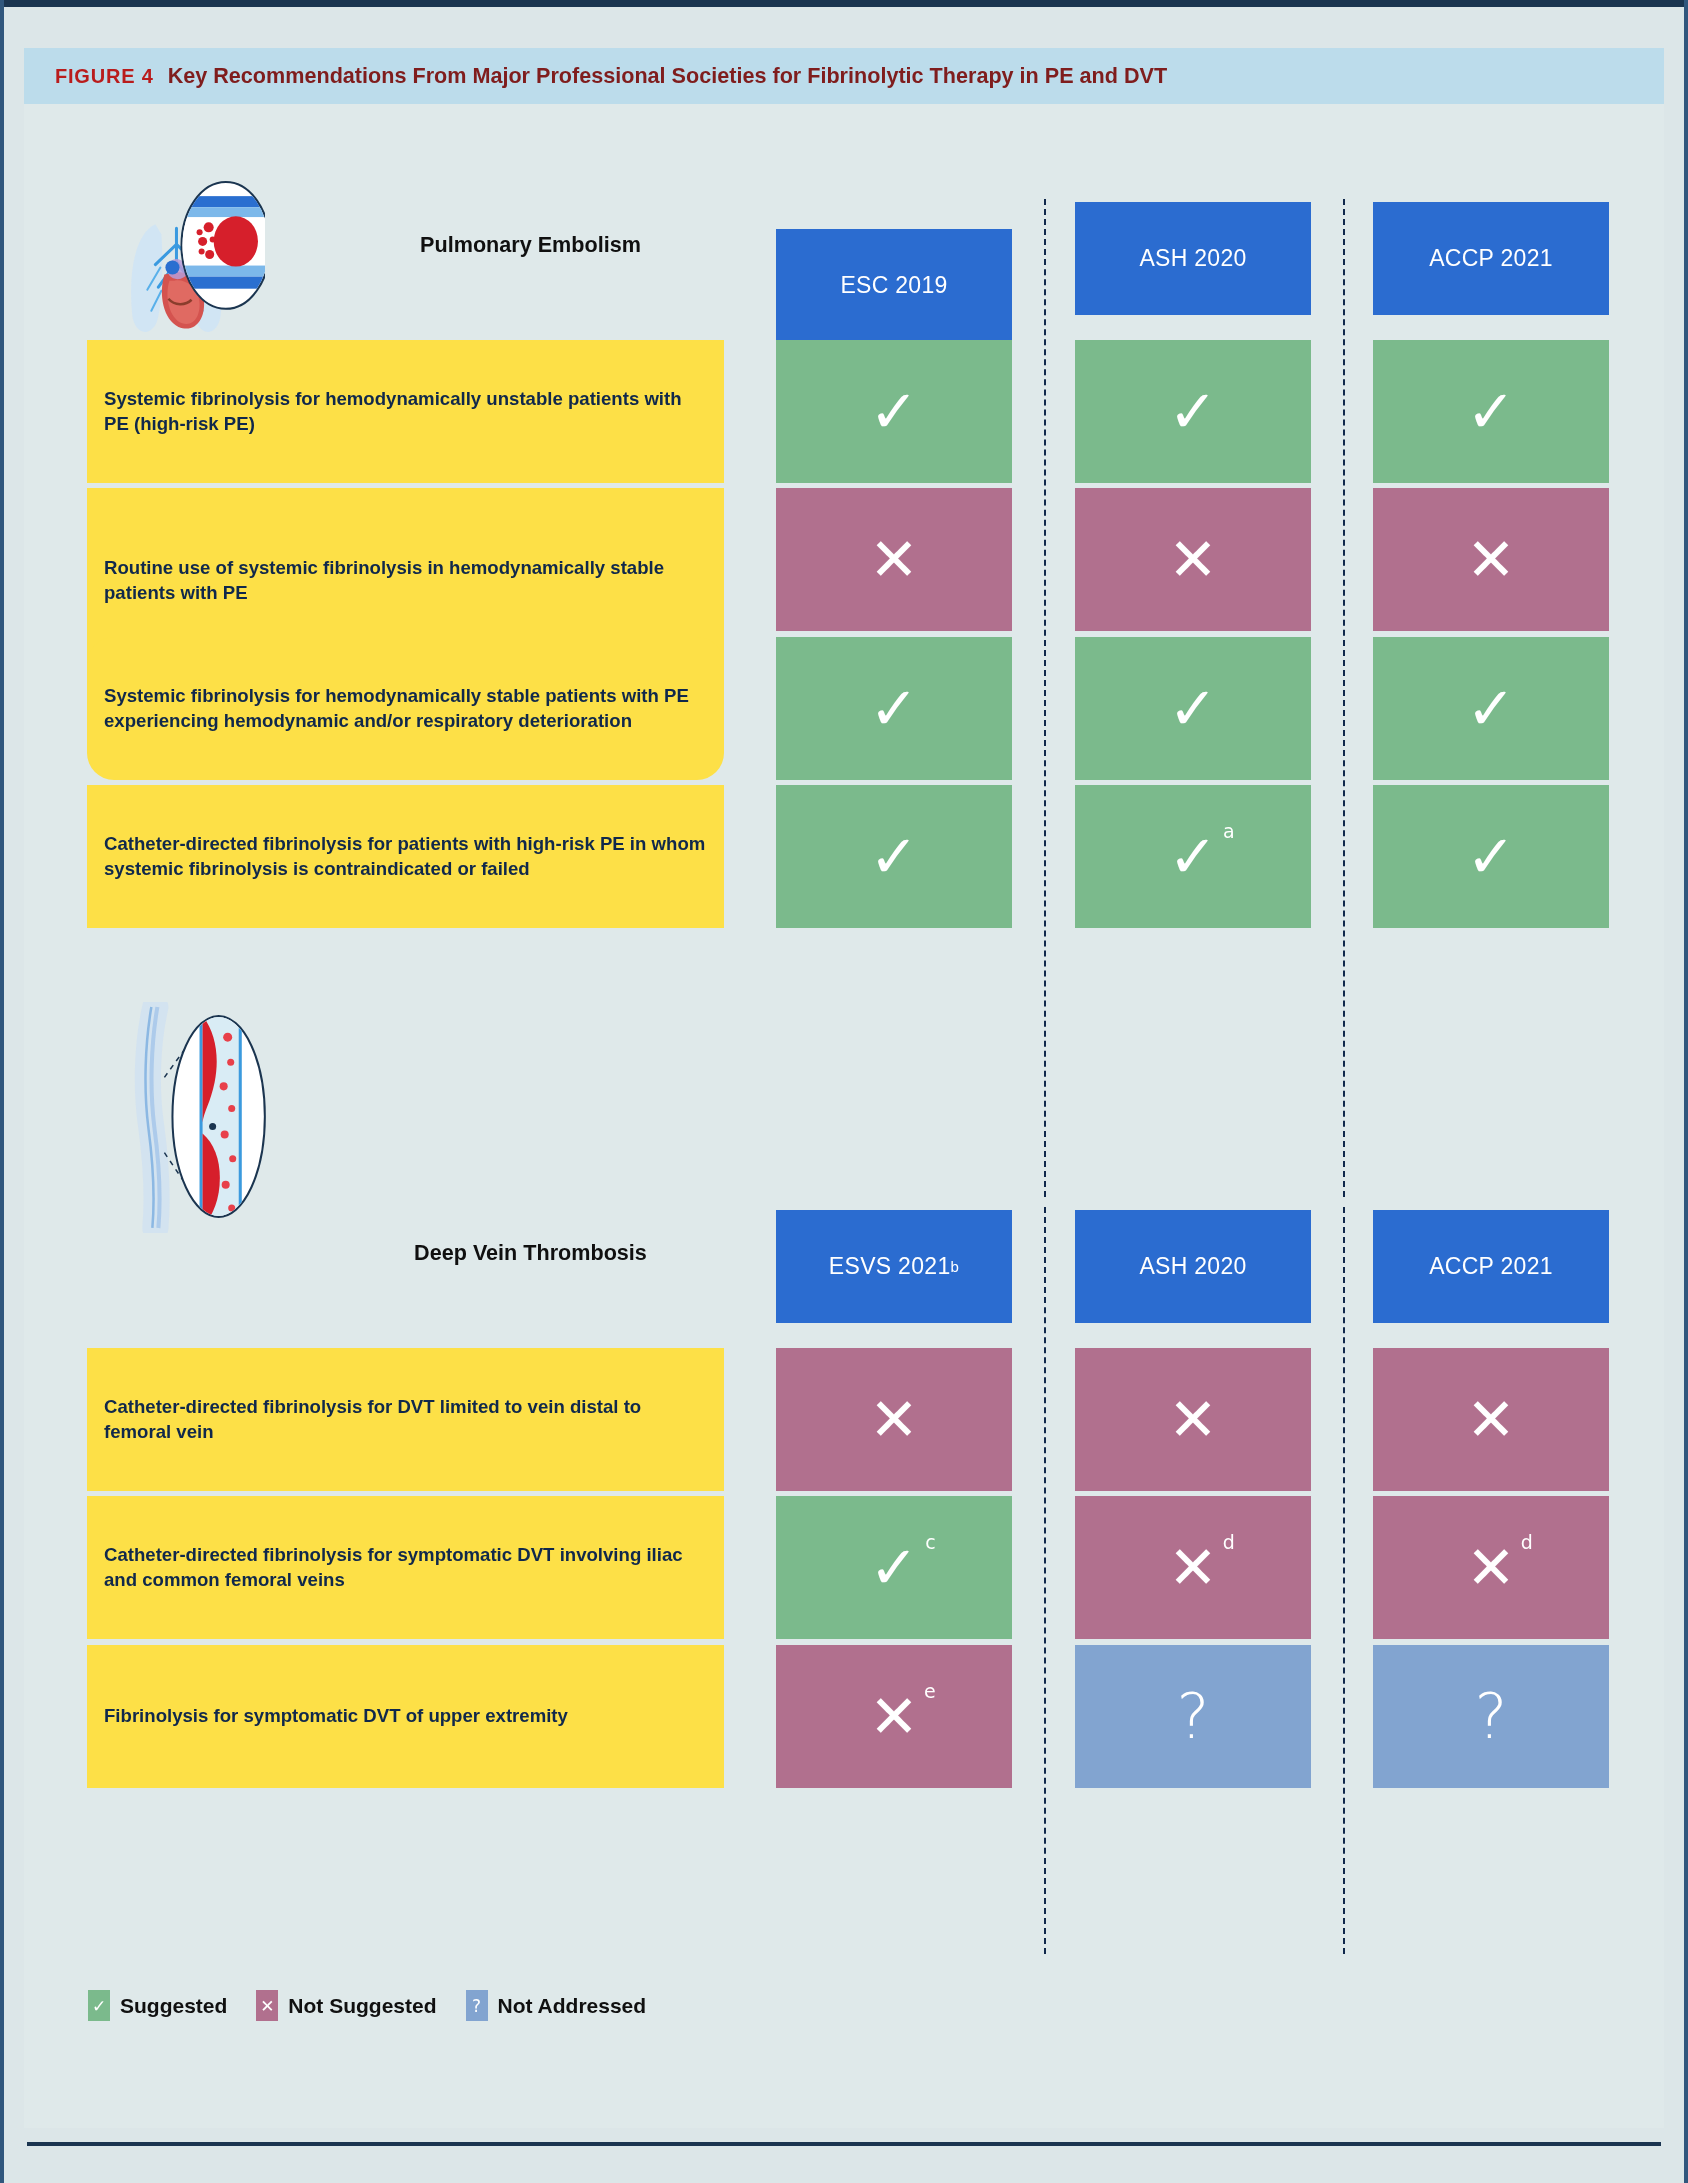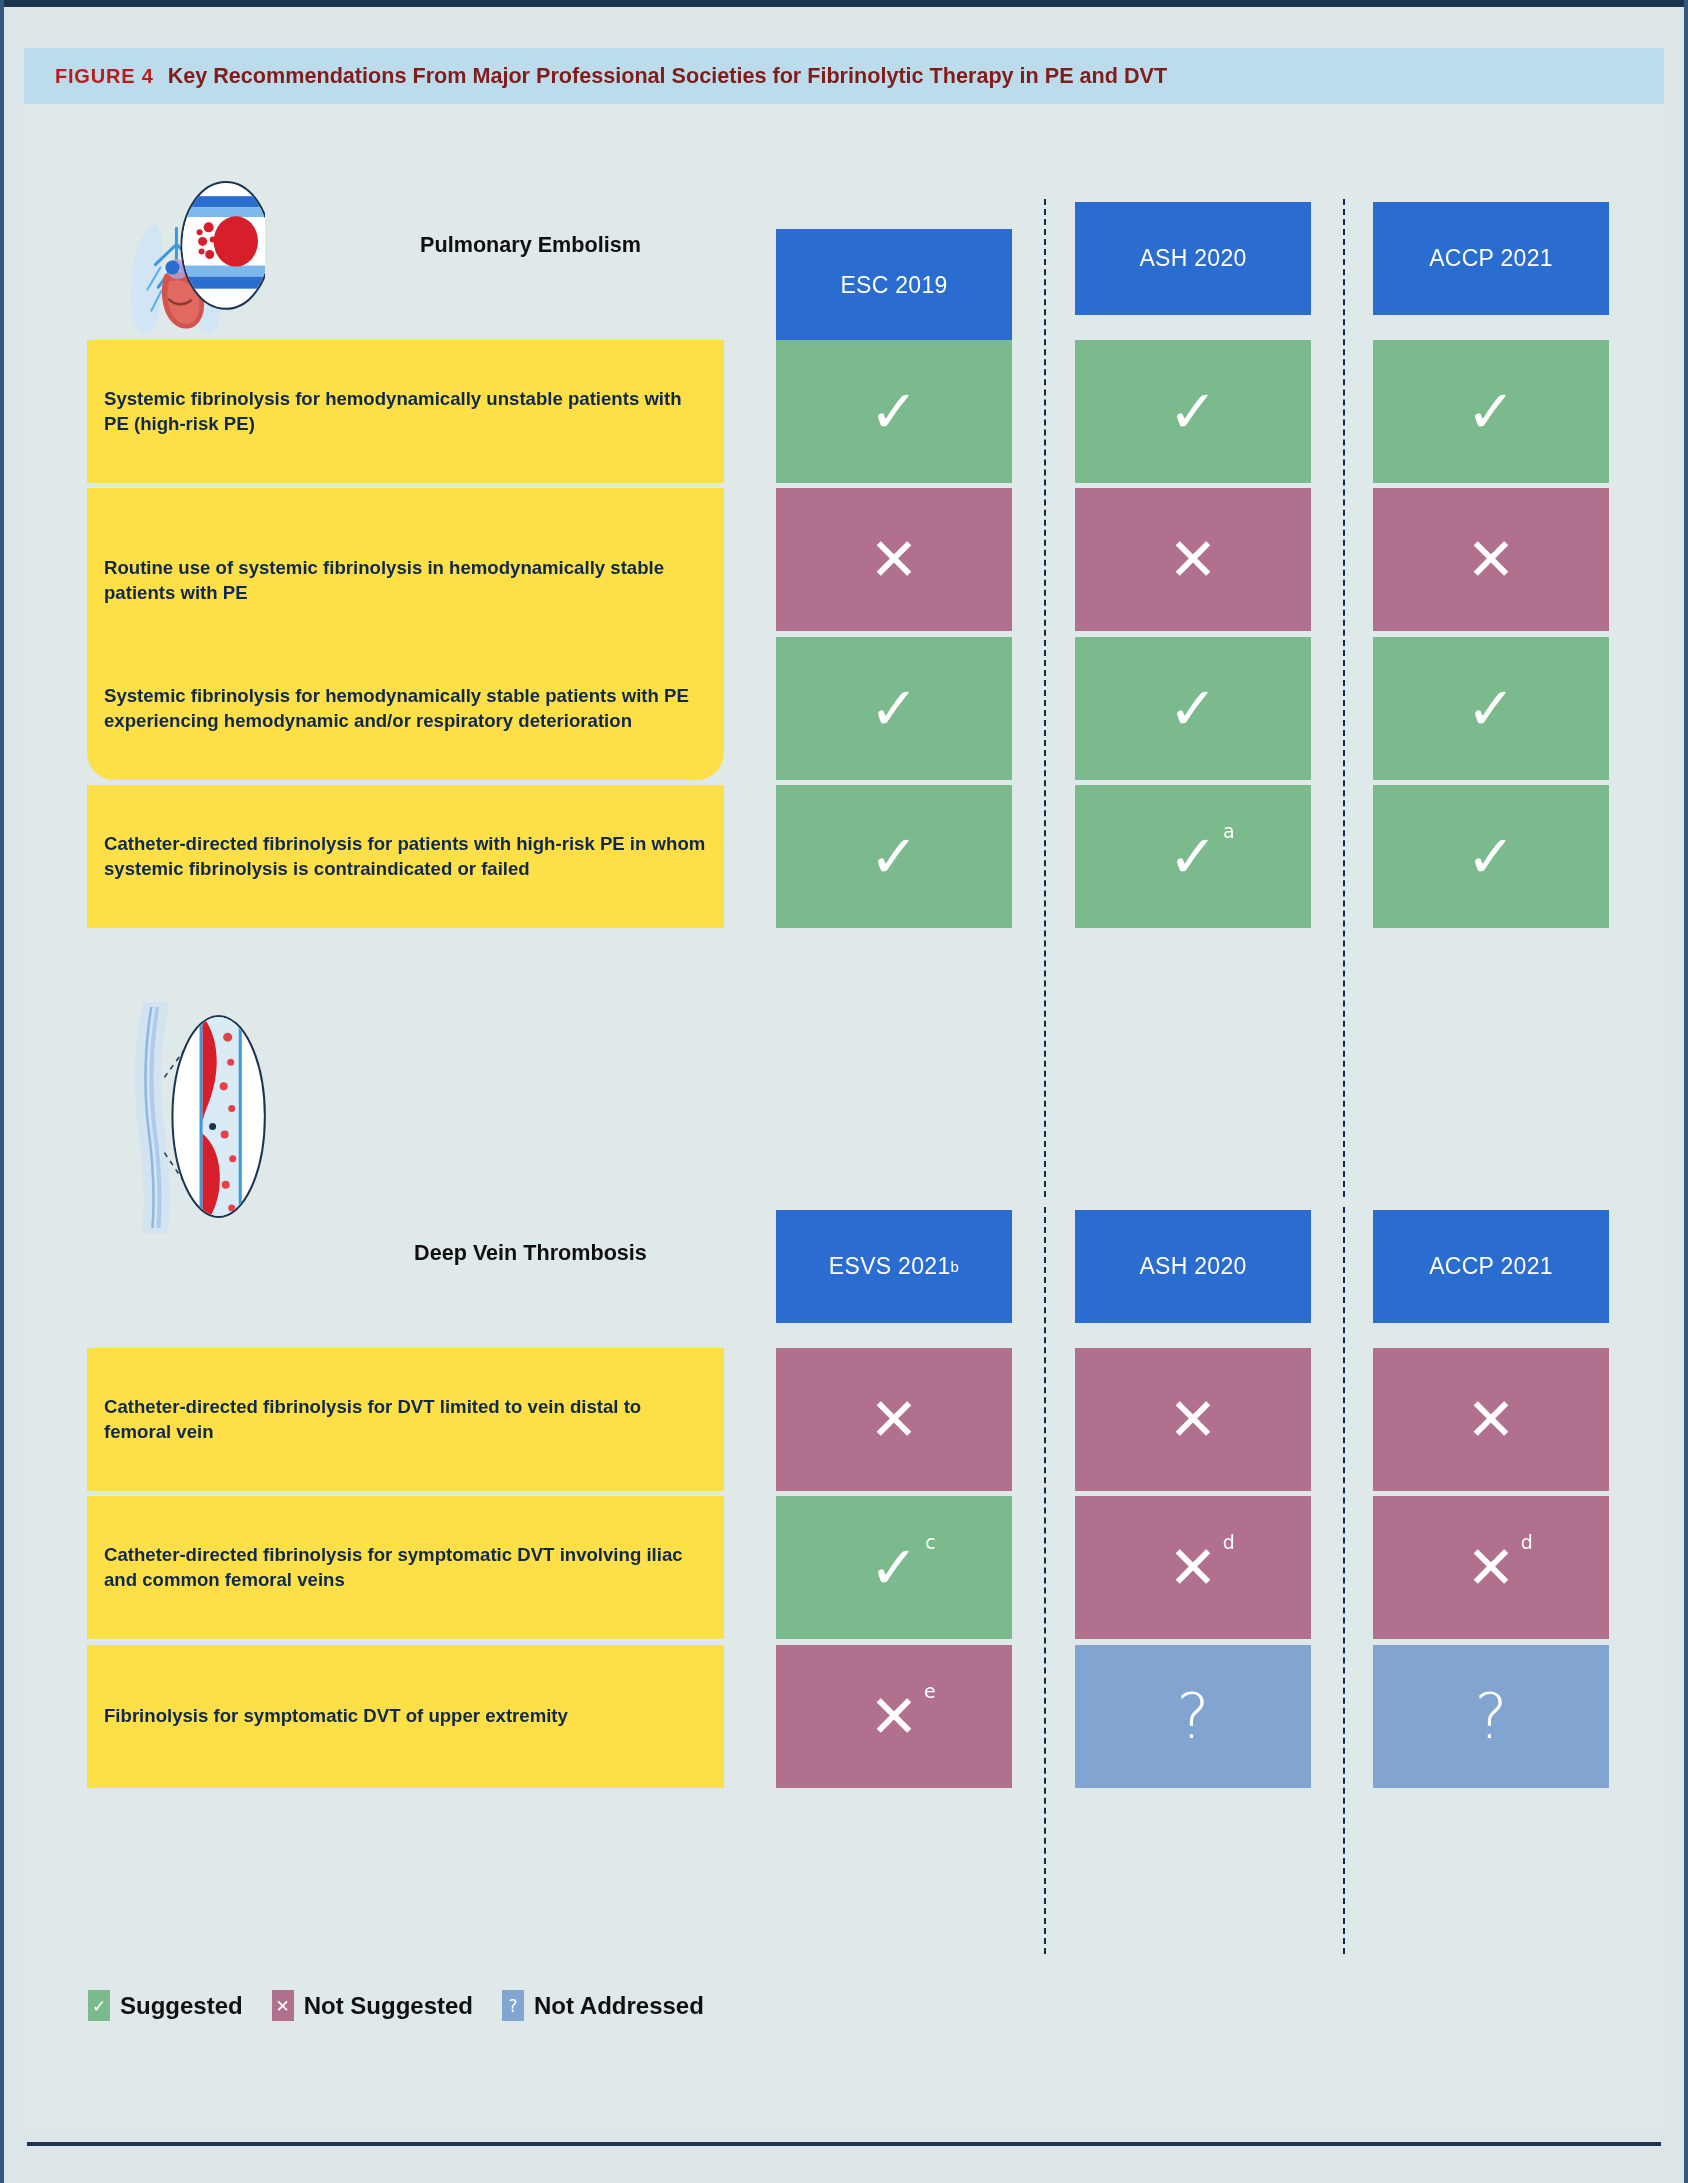"Suggested" .legend-text { font-size: 24px -> 21px }
